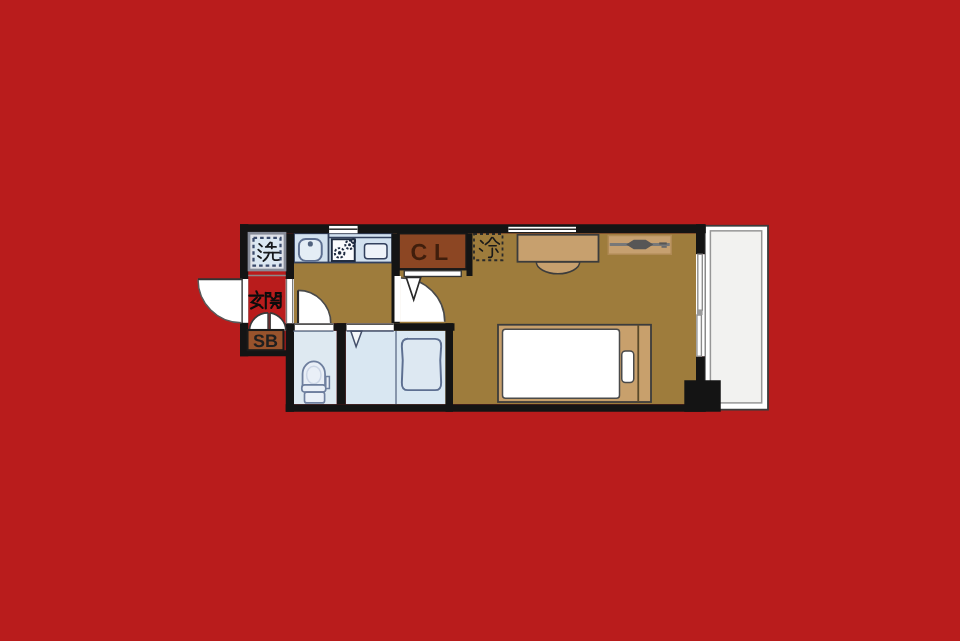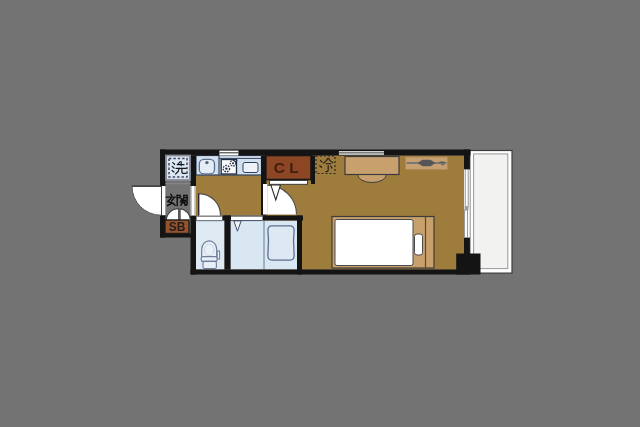"CL" #page { background: #737373 -> #b91c1c }
